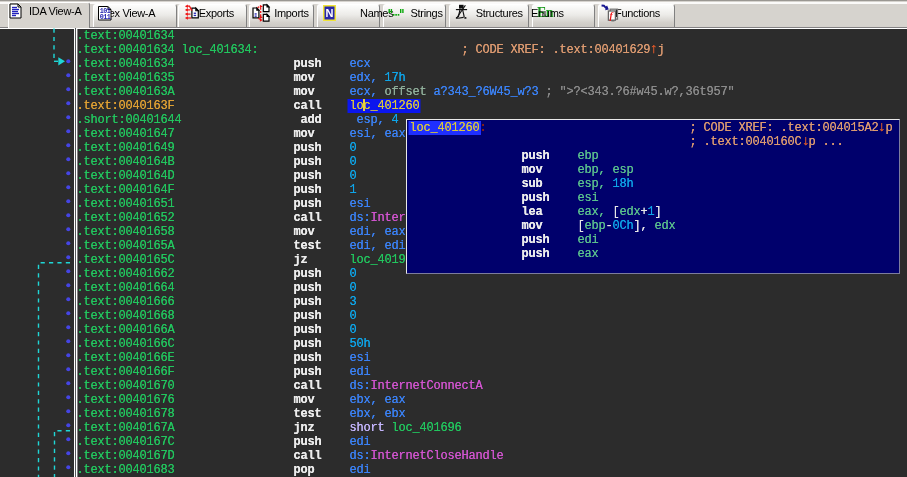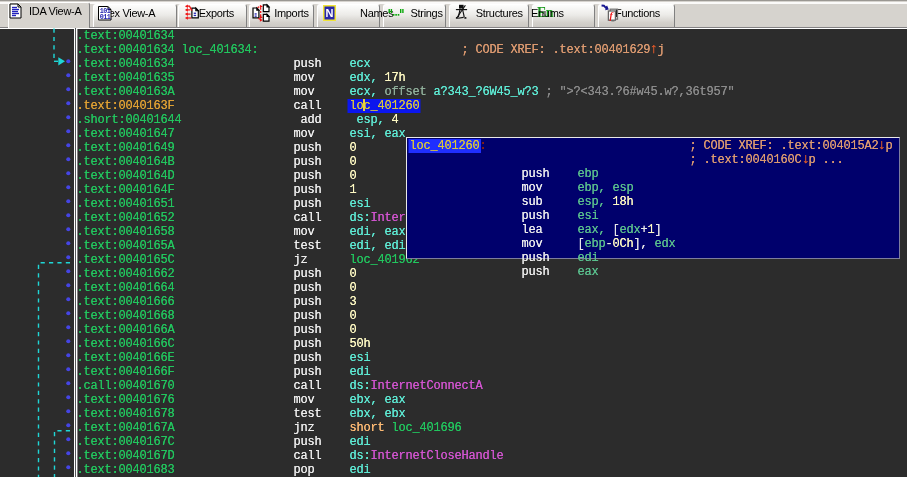"push" .mnem { font-weight: normal -> bold }
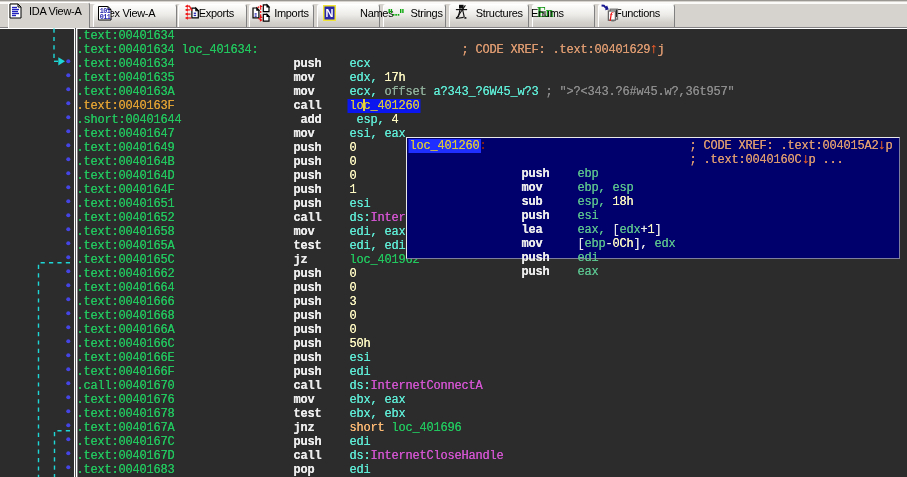"ecx" .reg { color: #5eead4 -> #3b82f6 }
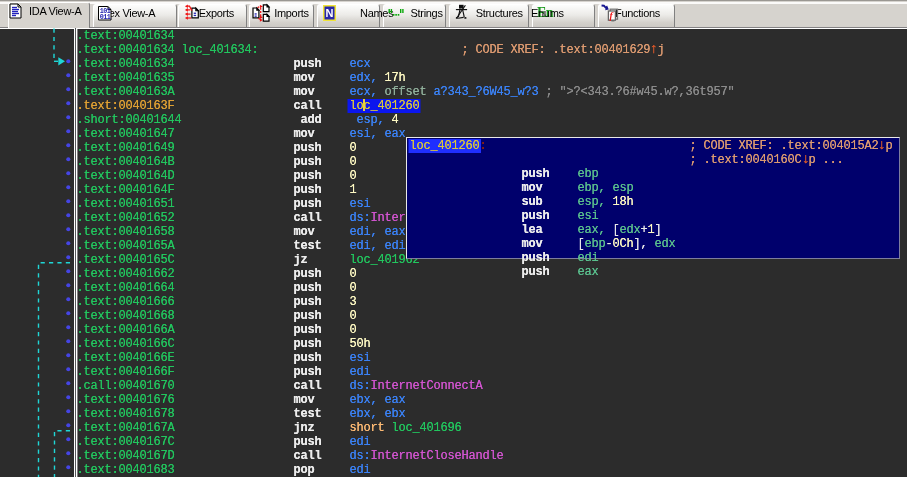"17h" .num { color: #fef9c3 -> #0ea5e9 }
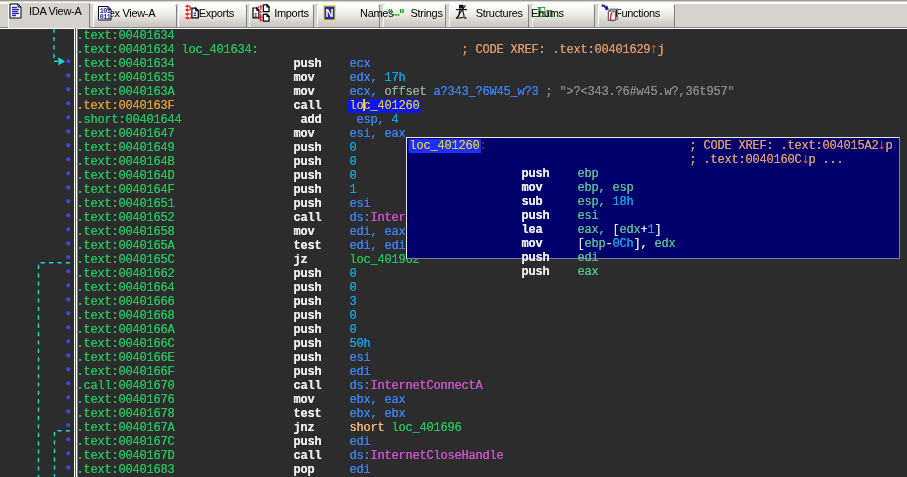"loc_401260: ; CODE XREF:" #popup { height: 122px -> 155px; top: 137px -> 119px }
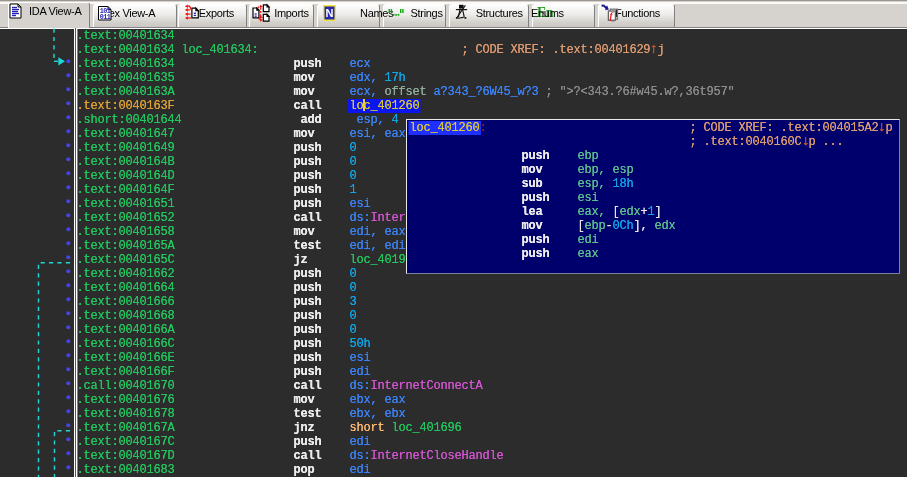".call:00401670" i.addr { text: .call:00401670 -> .text:00401670 }
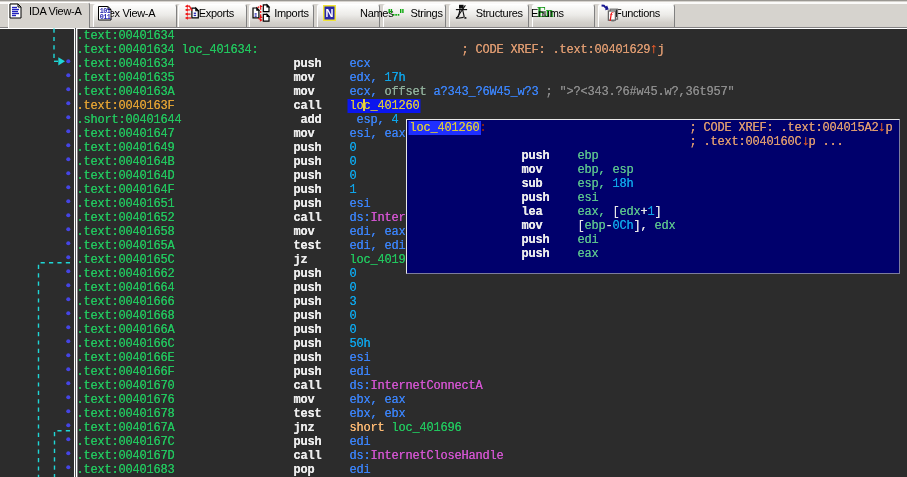"short" .gray2 { color: #fdba74 -> #c4b5fd }
